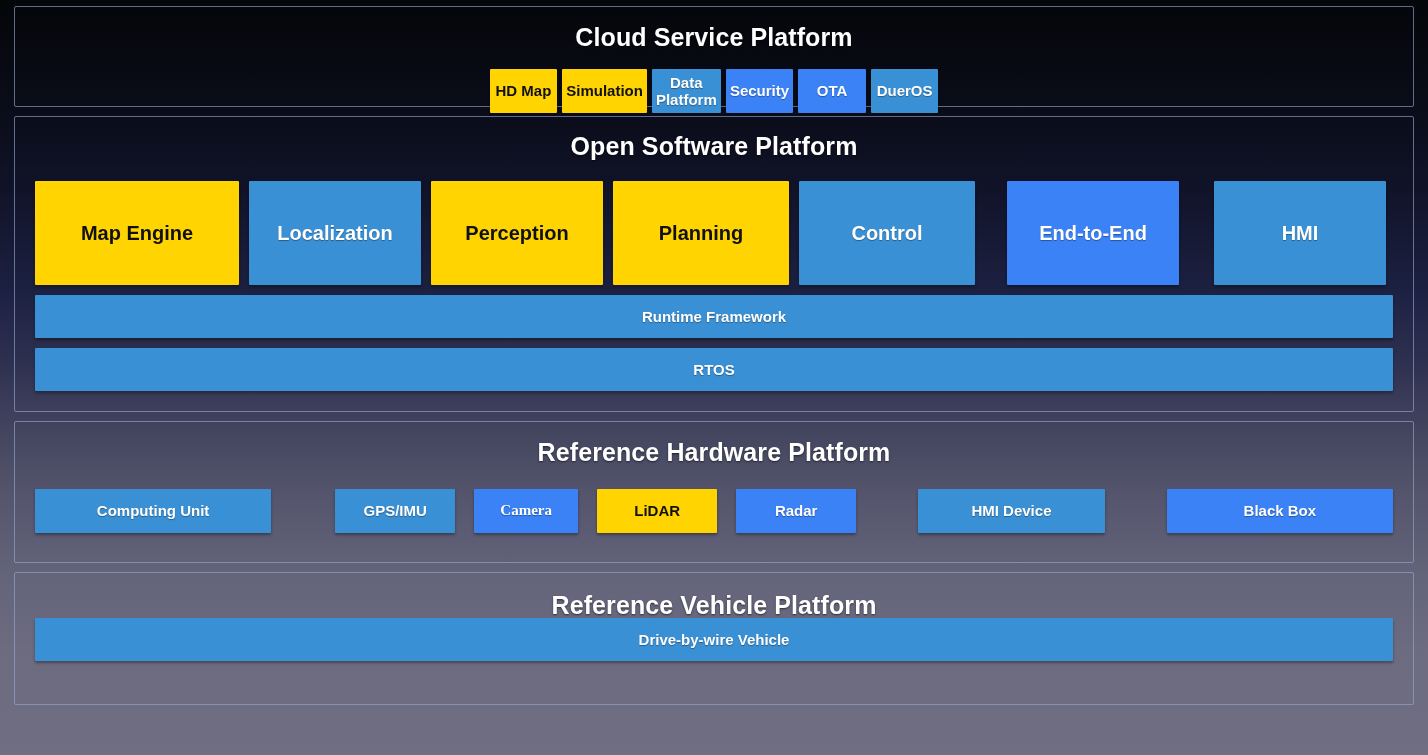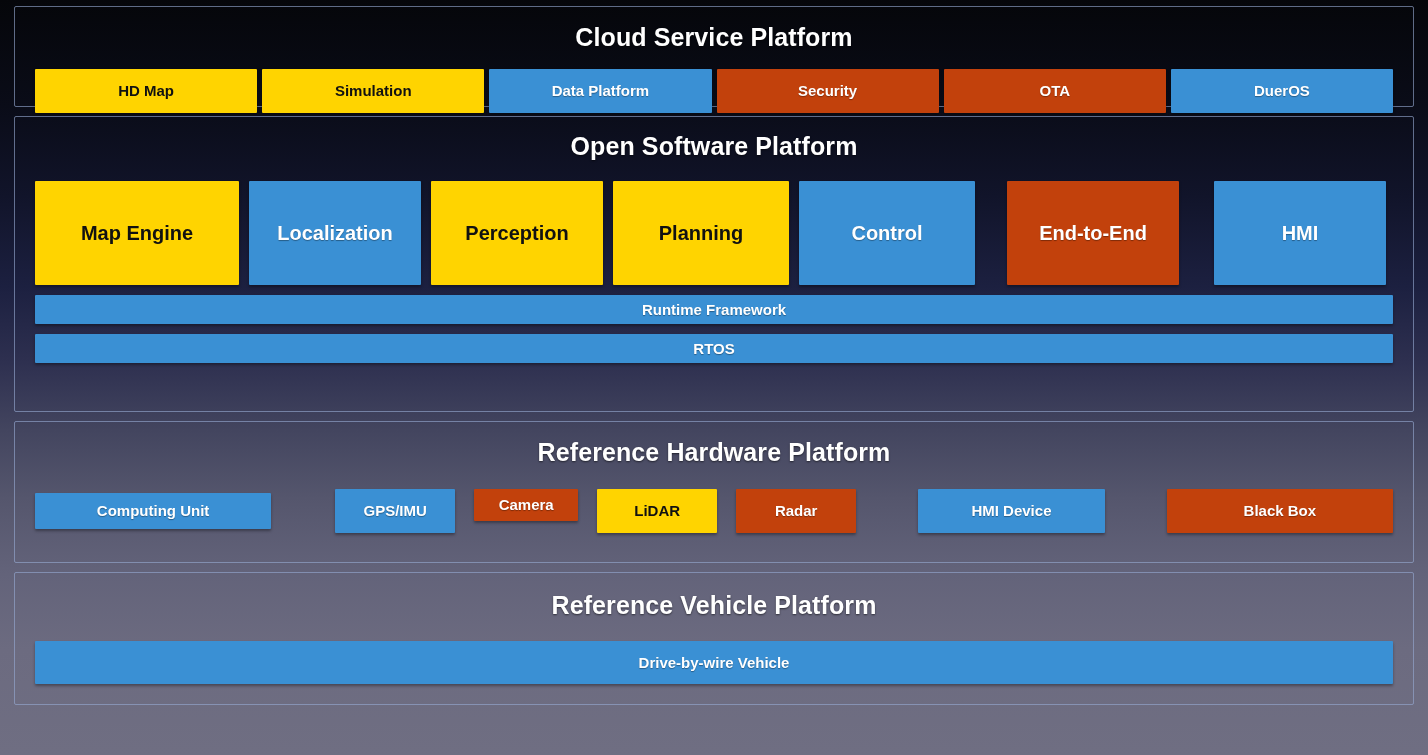"Cloud Service Platform" .layer-cloud { align-items: none -> center }
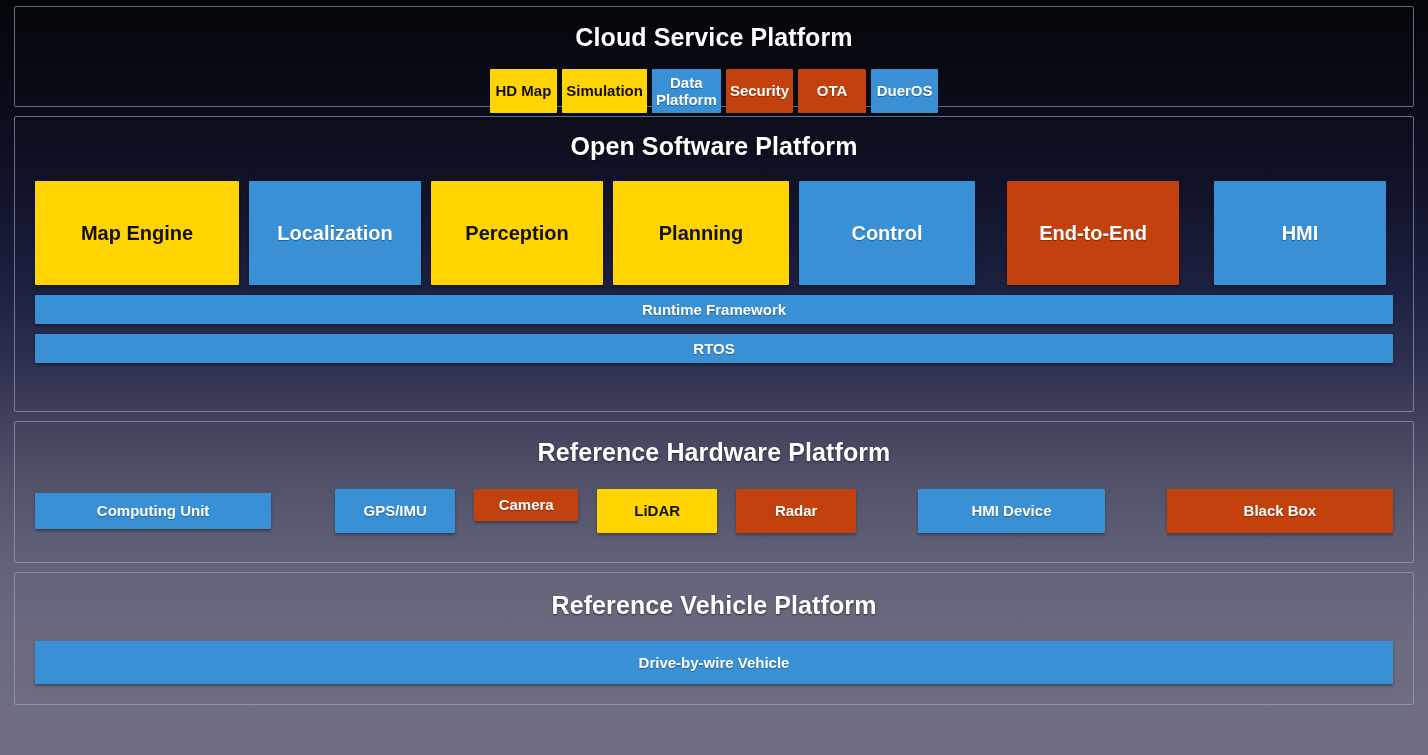"Security" .box.red { background: #c2410c -> #3b82f6 }
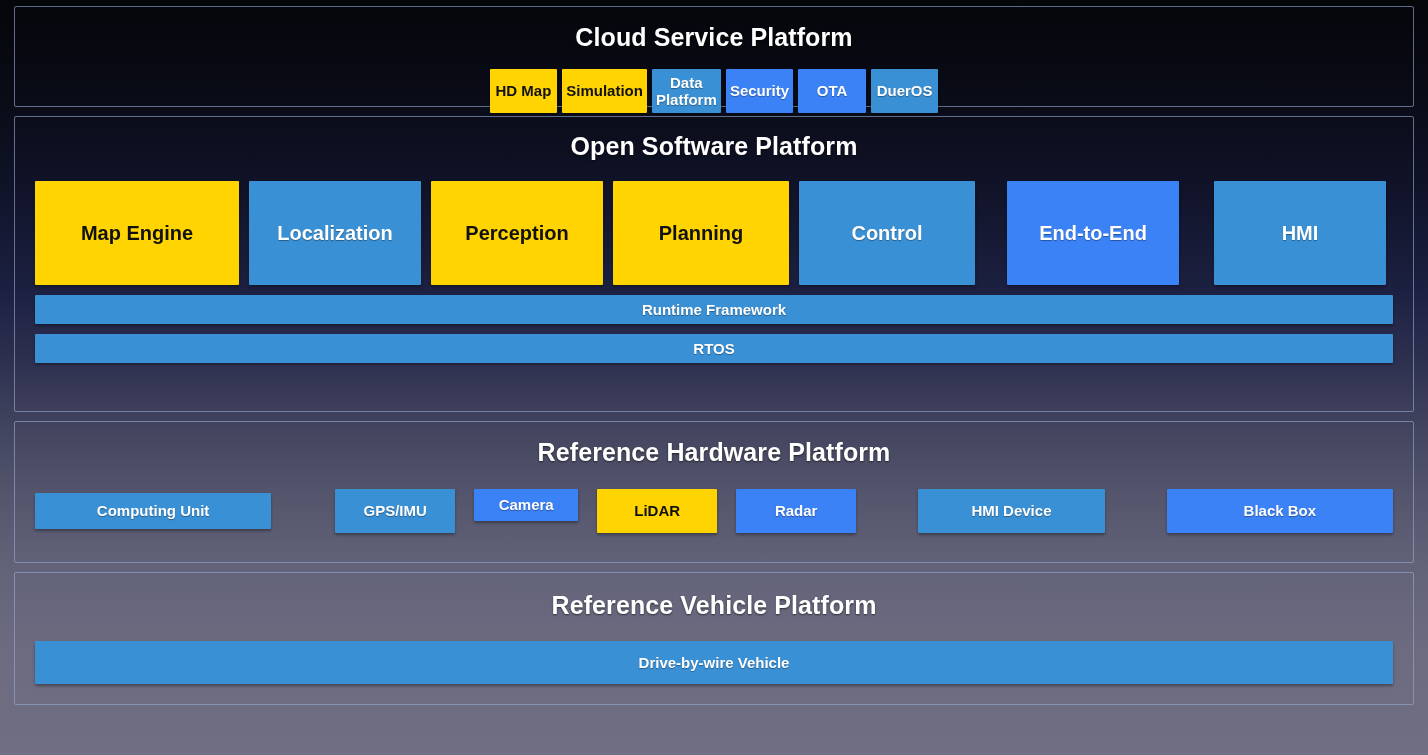"Runtime Framework" .bar-wide { height: 29px -> 43px }
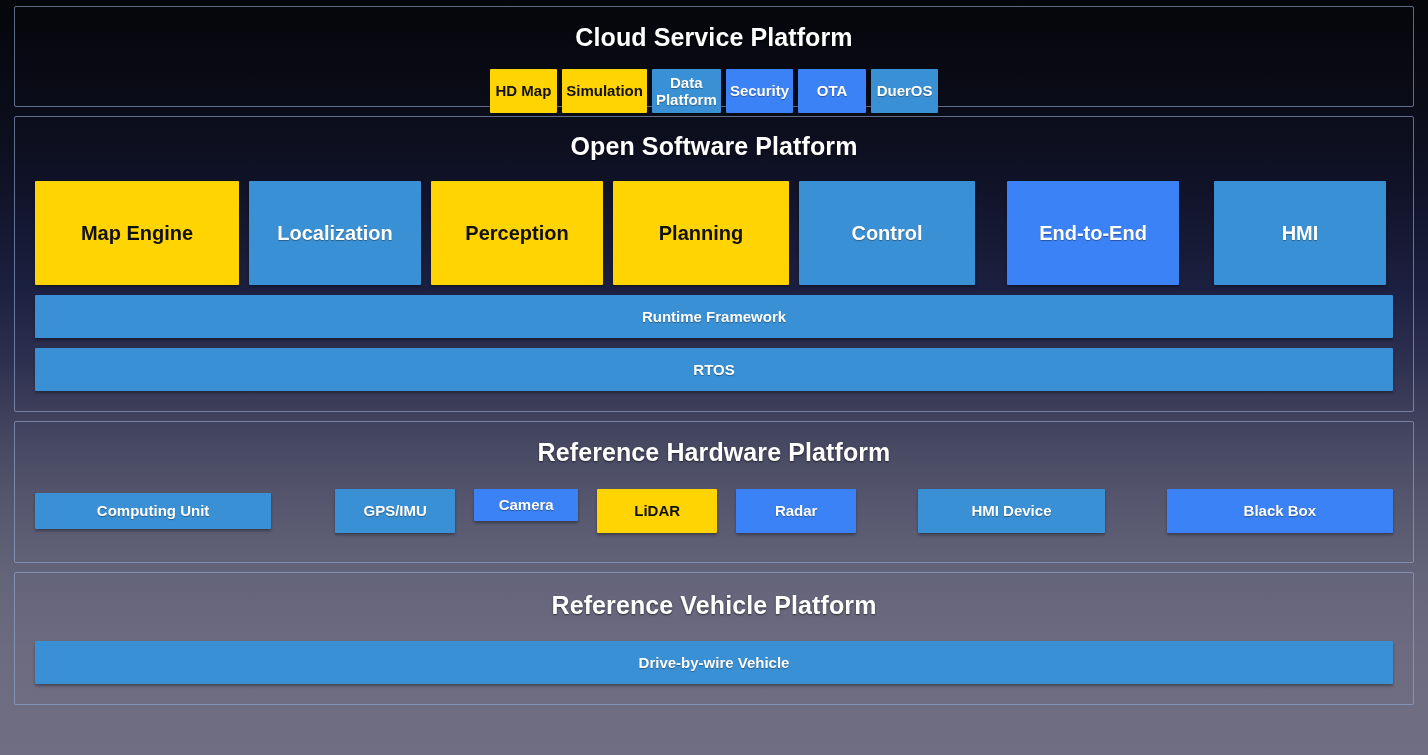"Computing Unit" .hw-compute { height: 36px -> 44px }
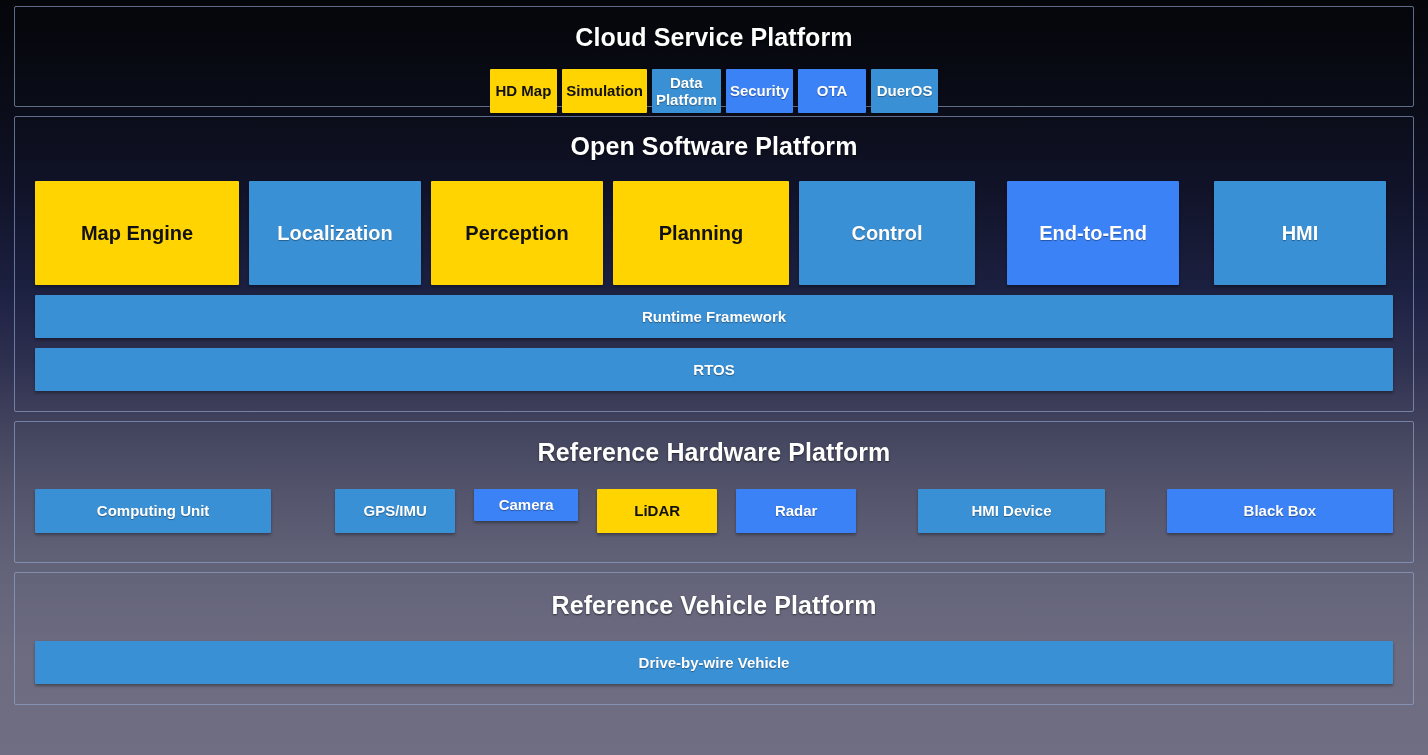"Camera" .hw-camera { font-family: none -> Liberation Serif, serif; height: 32px -> 44px }
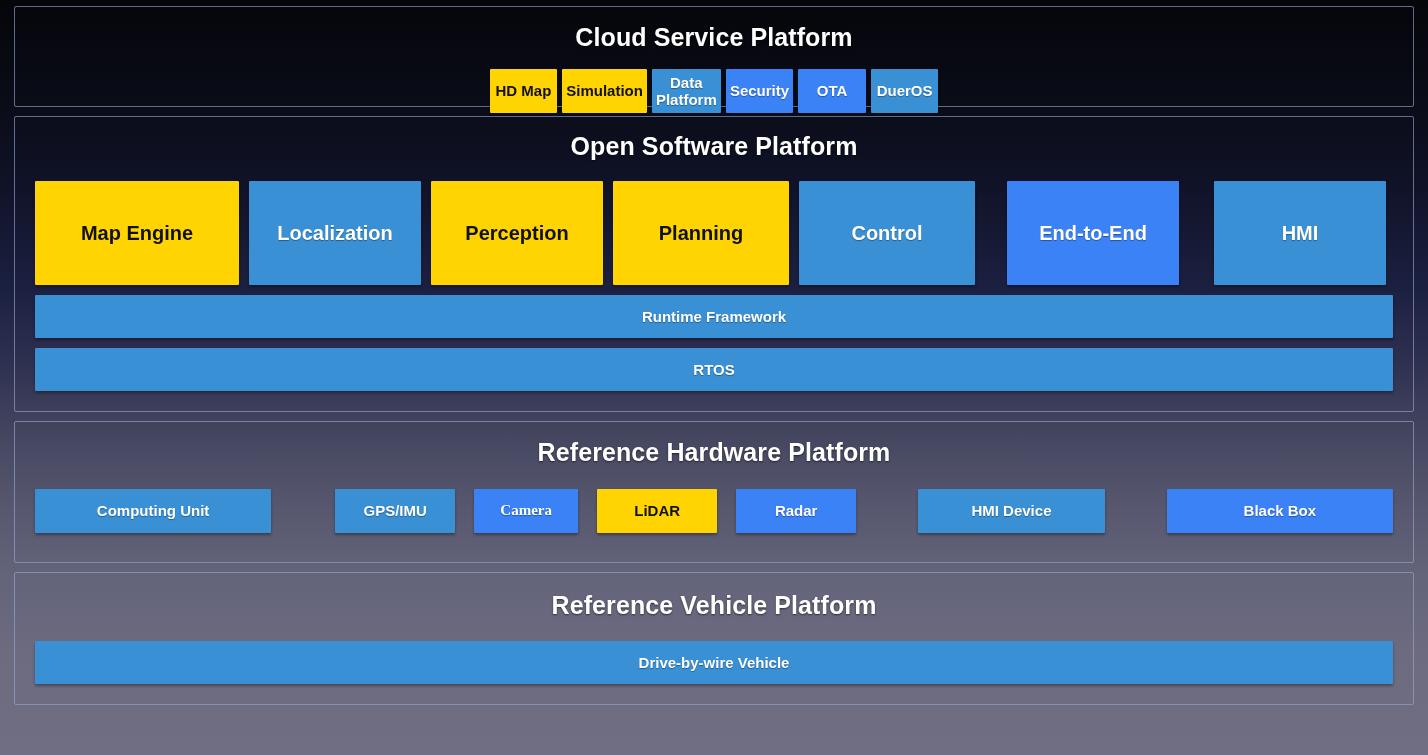"Reference Vehicle Platform" .layer-veh .layer-title { margin-bottom: 23px -> none }
